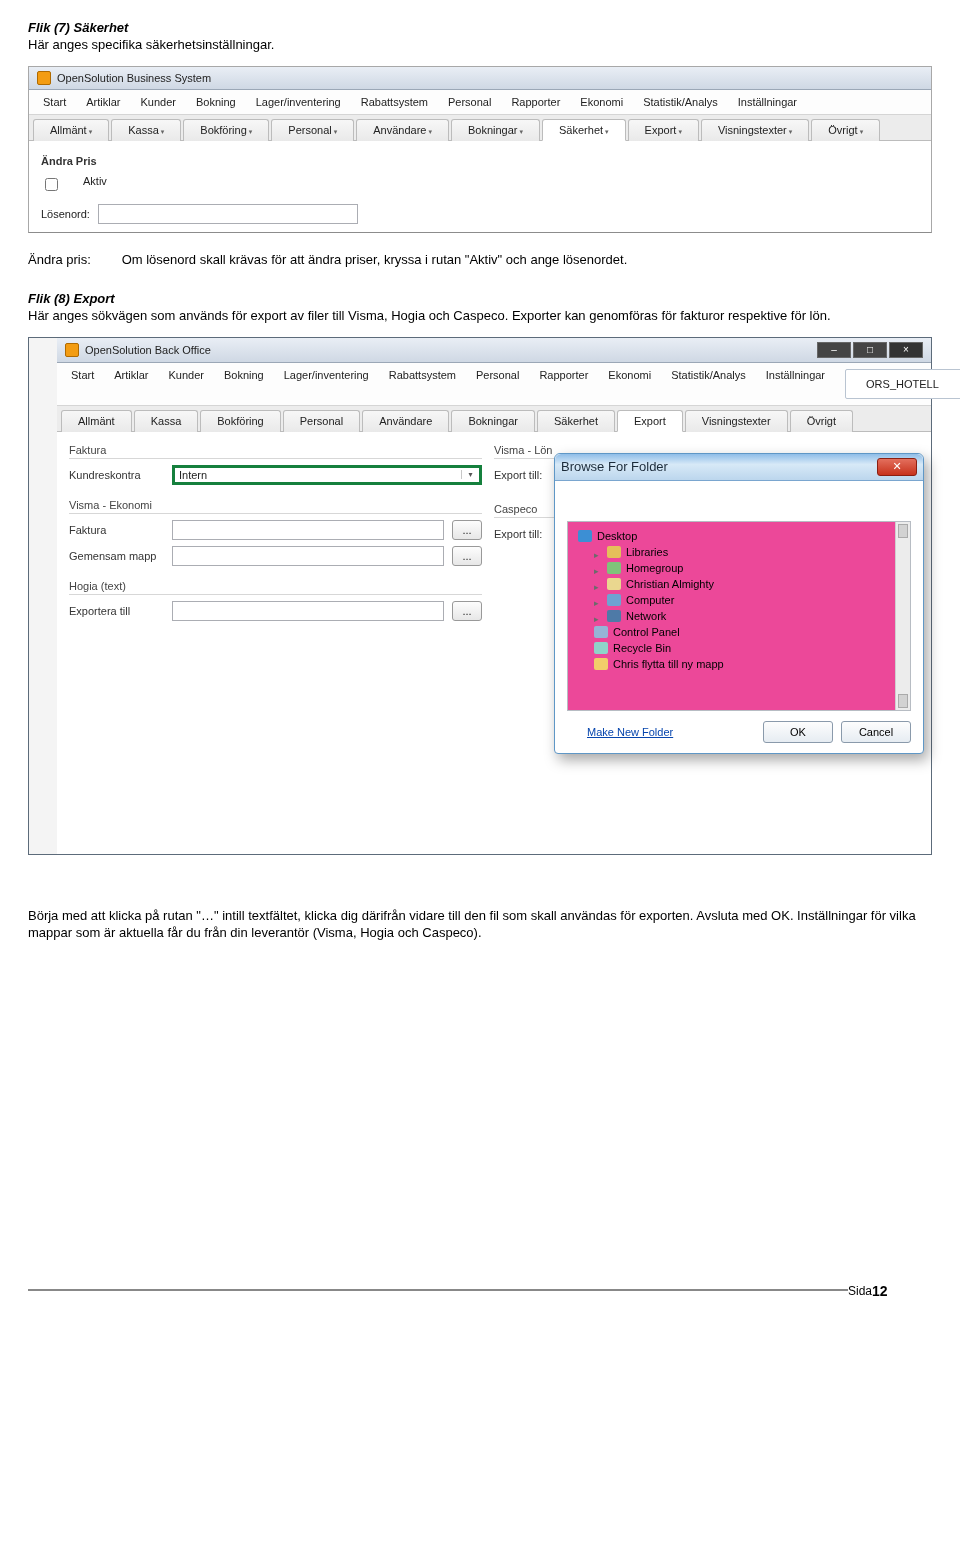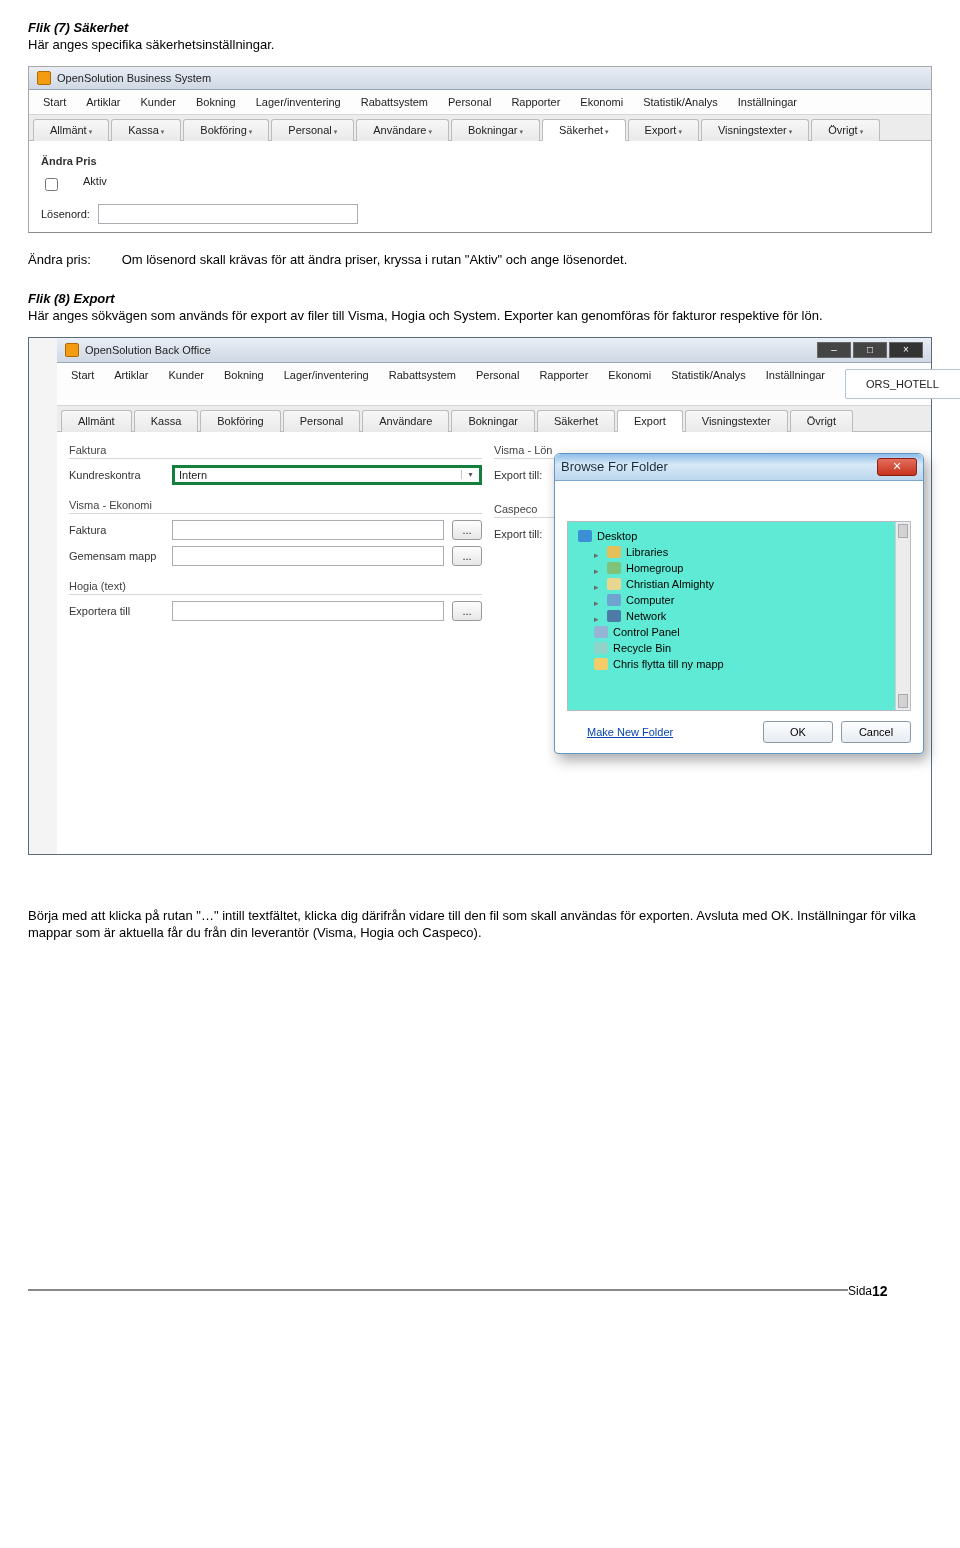"Här anges sökvägen som används" p.doc-sub { text: System -> Caspeco }
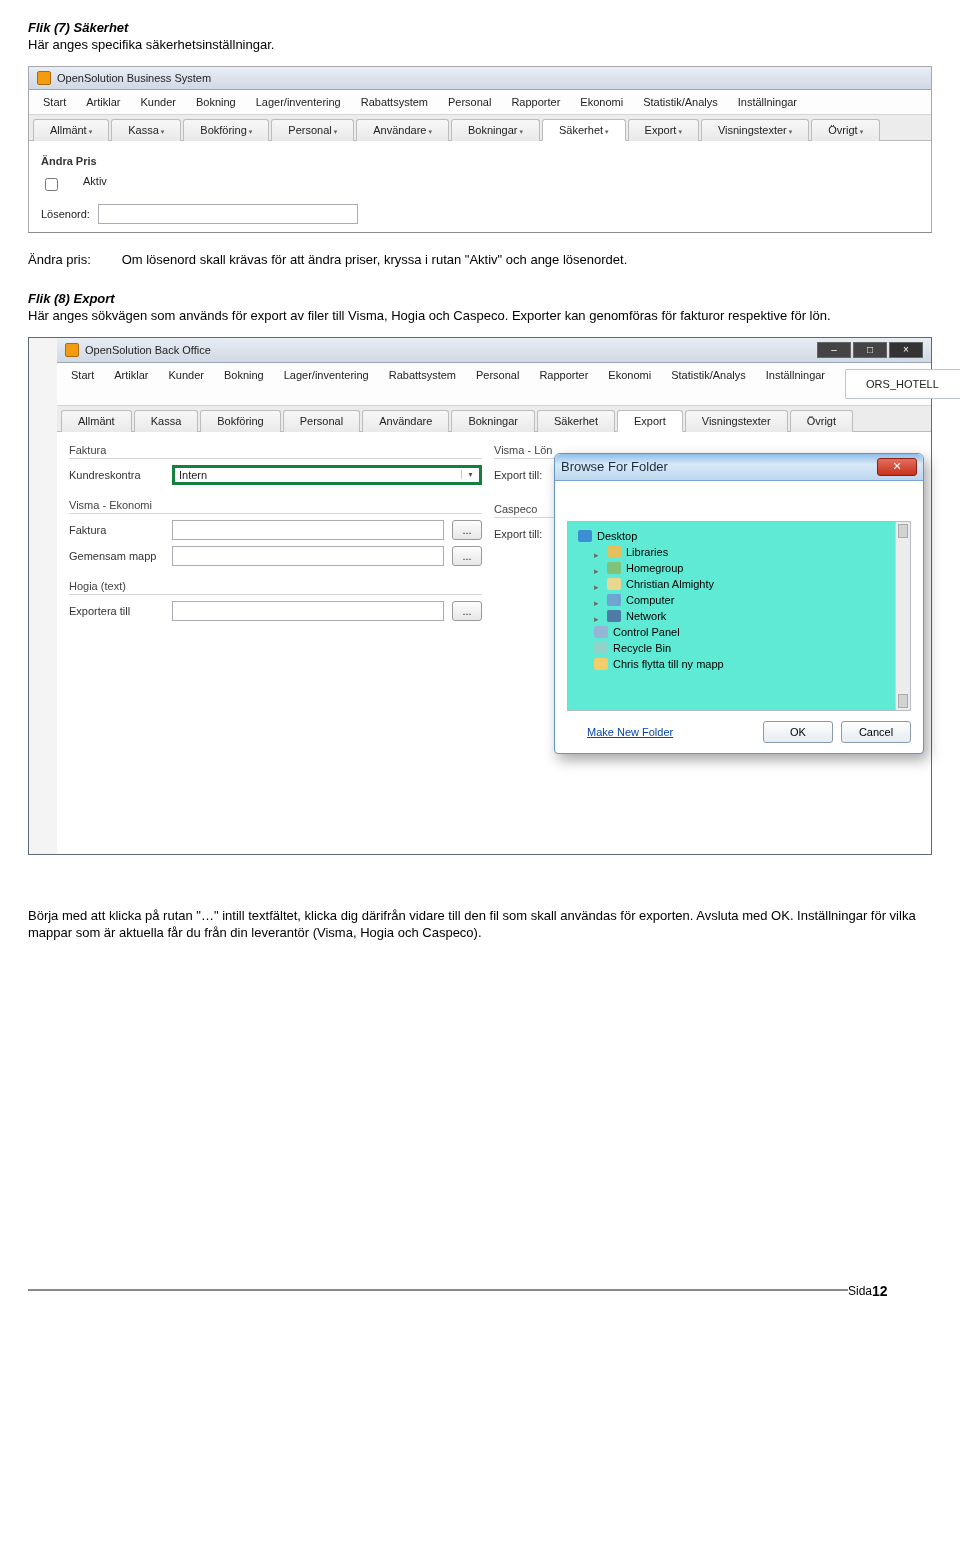"Desktop" .bff .tree { background: #5eead4 -> #ec4899 }
